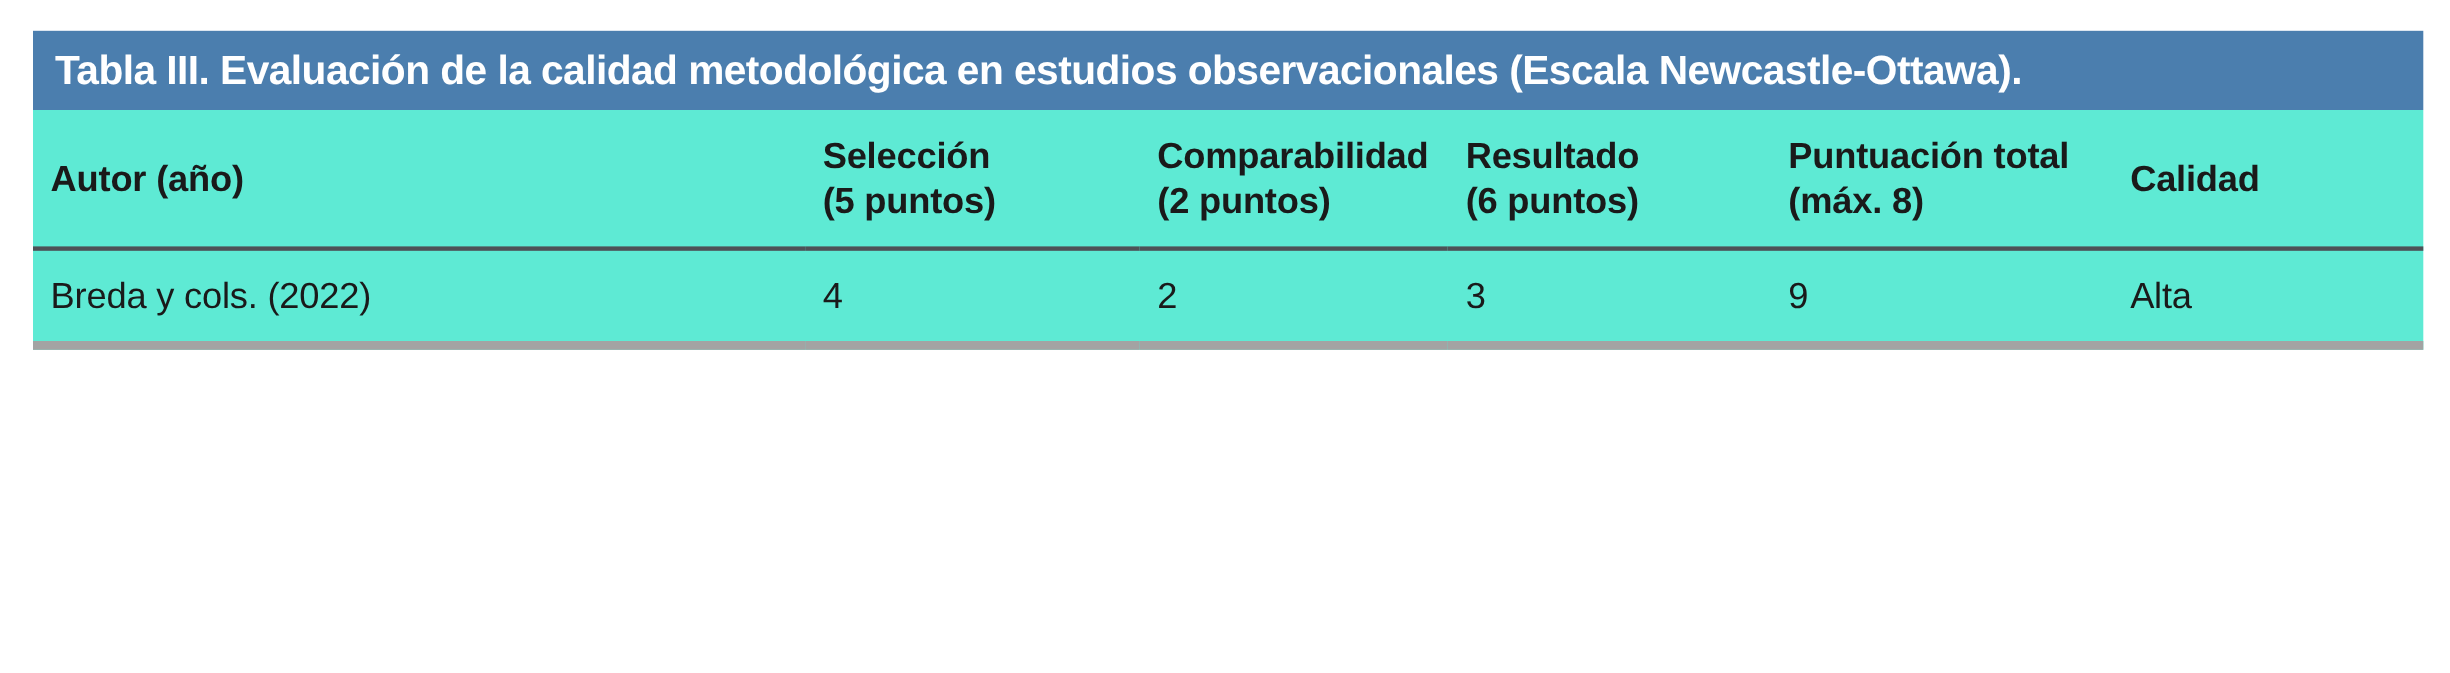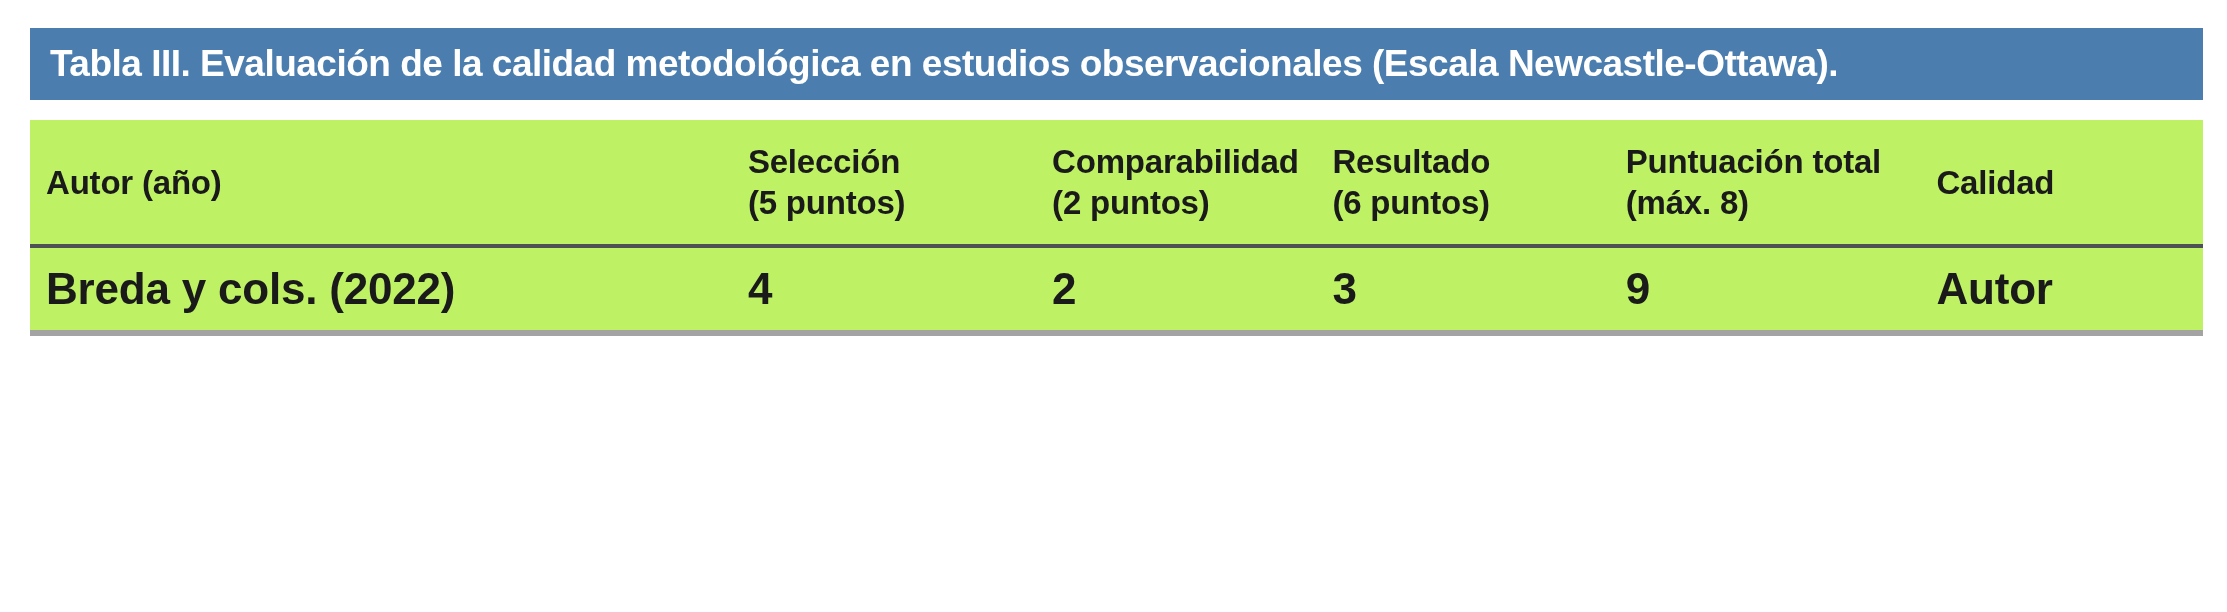"Autor (año)" table.noscale { background: #bef264 -> #5eead4; border-bottom: 6px solid #a3a3a3 -> 8px solid #a3a3a3; margin-top: 20px -> none }
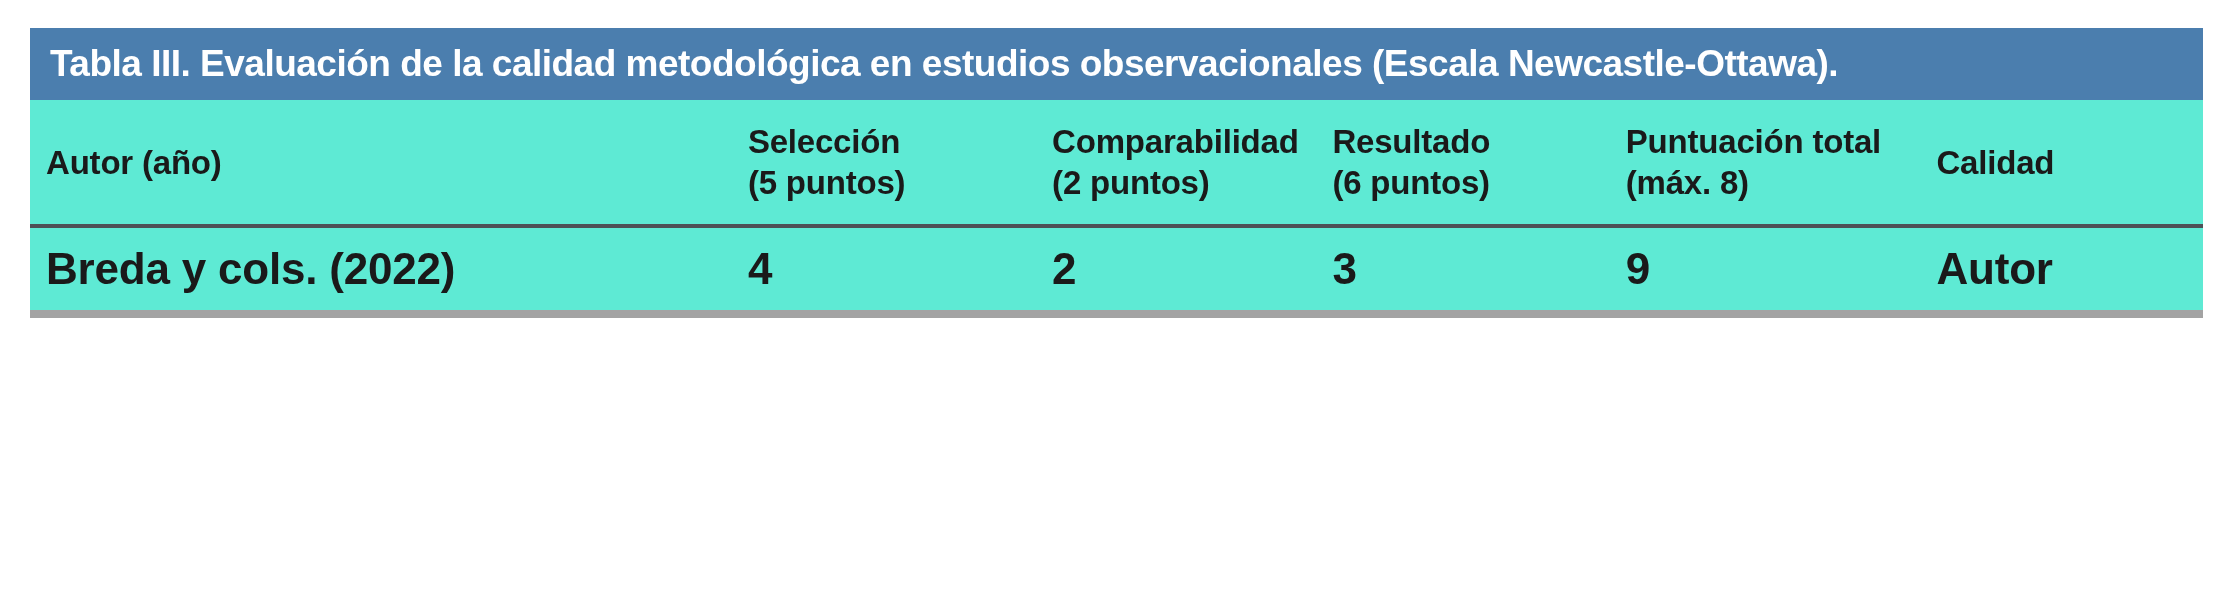"Breda y cols. (2022)" tbody td { font-size: 44px -> 33px; font-weight: bold -> normal }
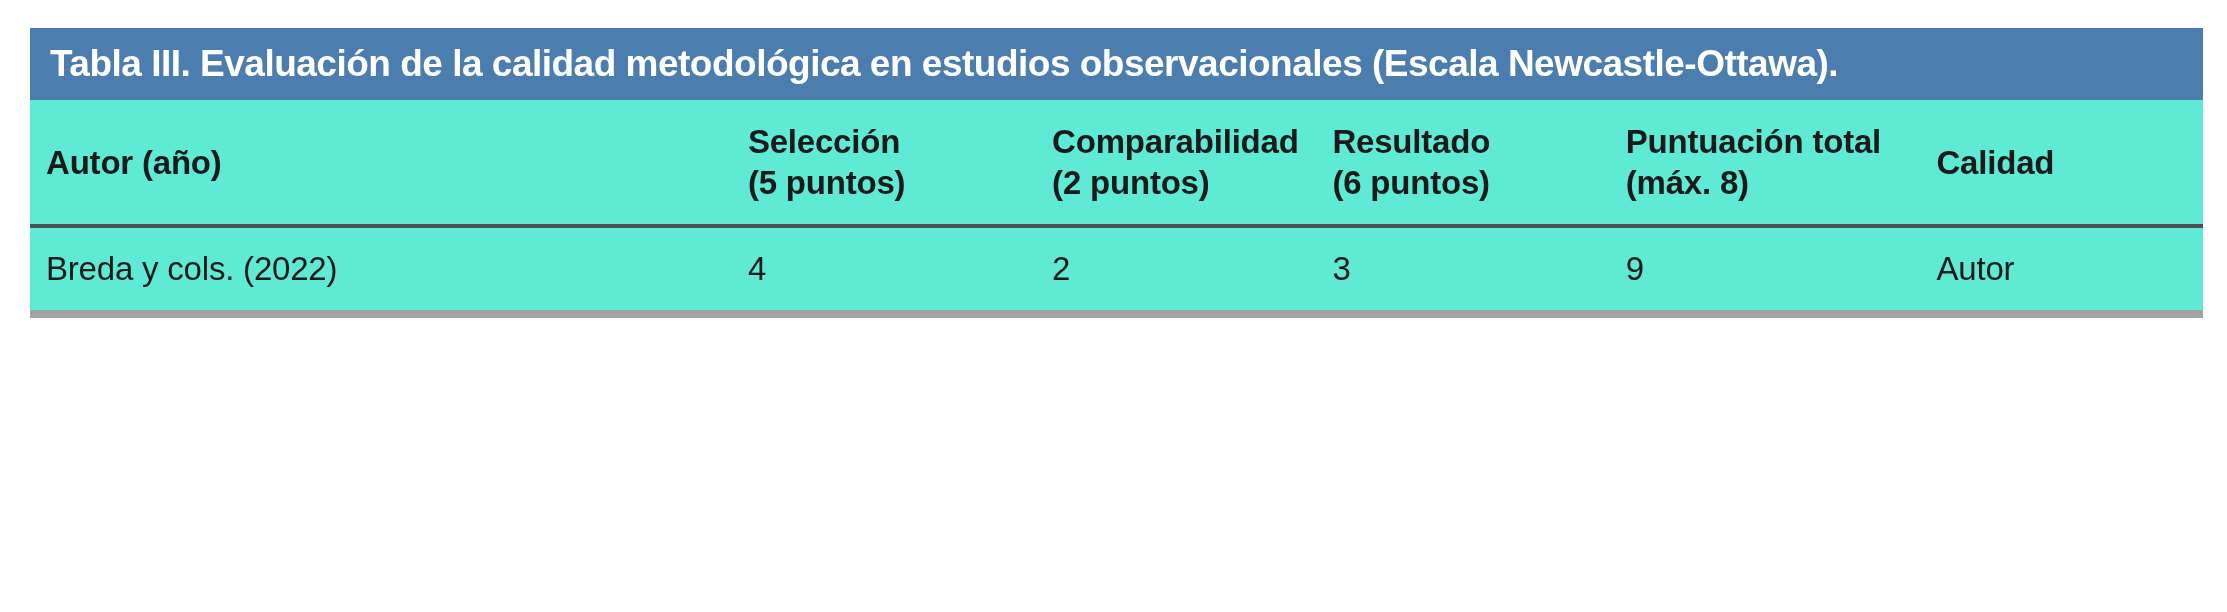"Autor" td { text: Autor -> Alta }
